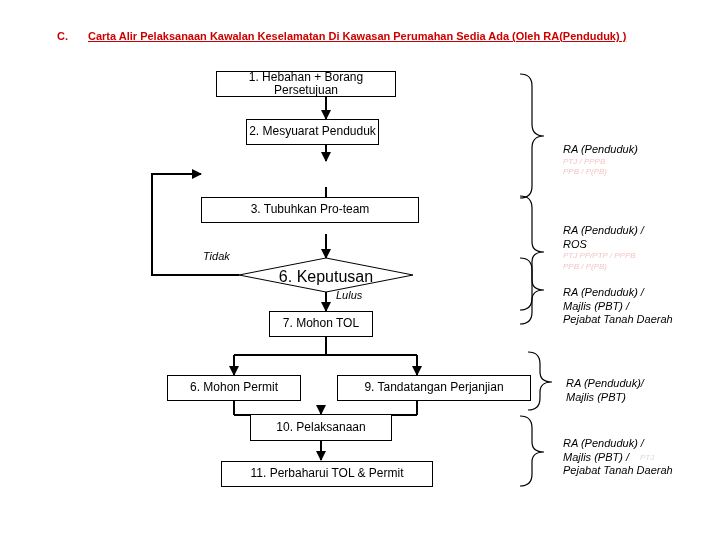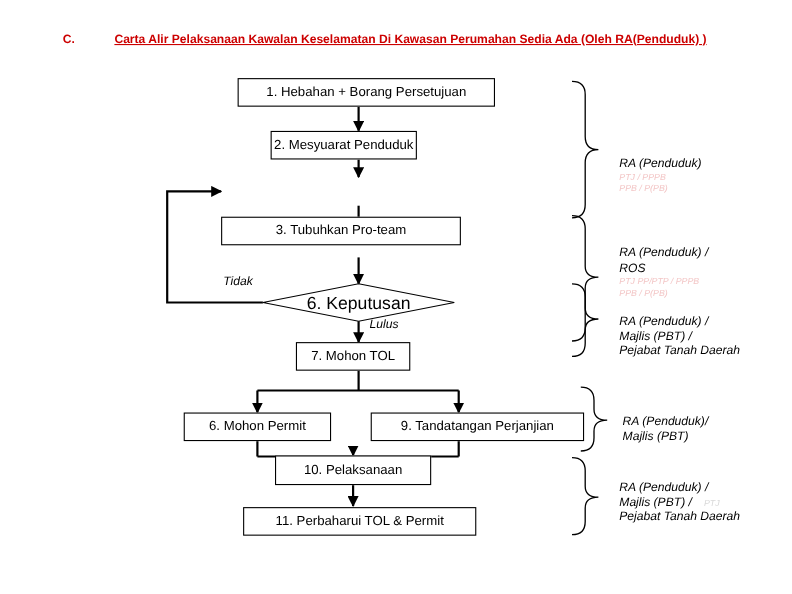"Carta Alir Pelaksanaan Kawalan" .hdr-title { margin-left: 16px -> none }
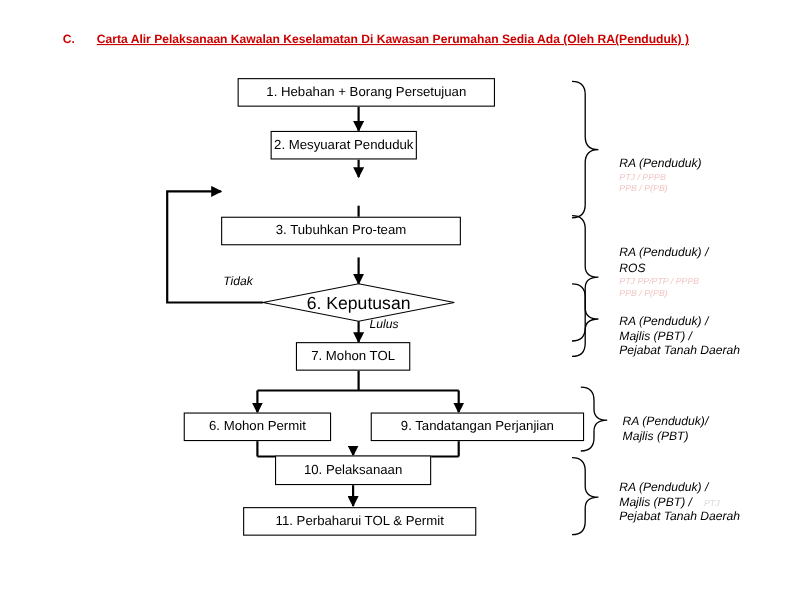"1. Hebahan + Borang Persetujuan" div.abs { width: 234px -> 180px }
